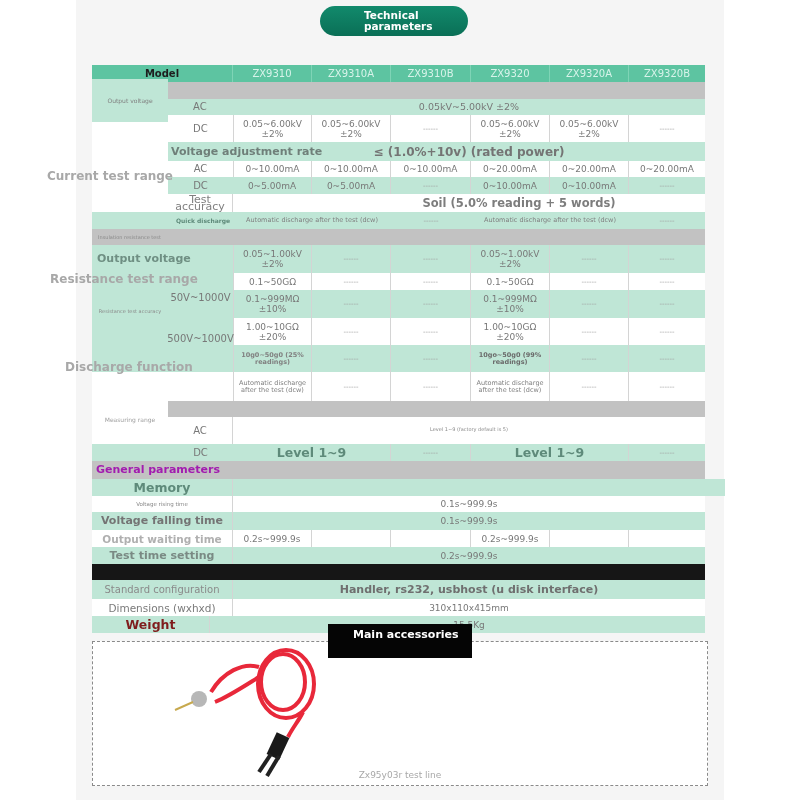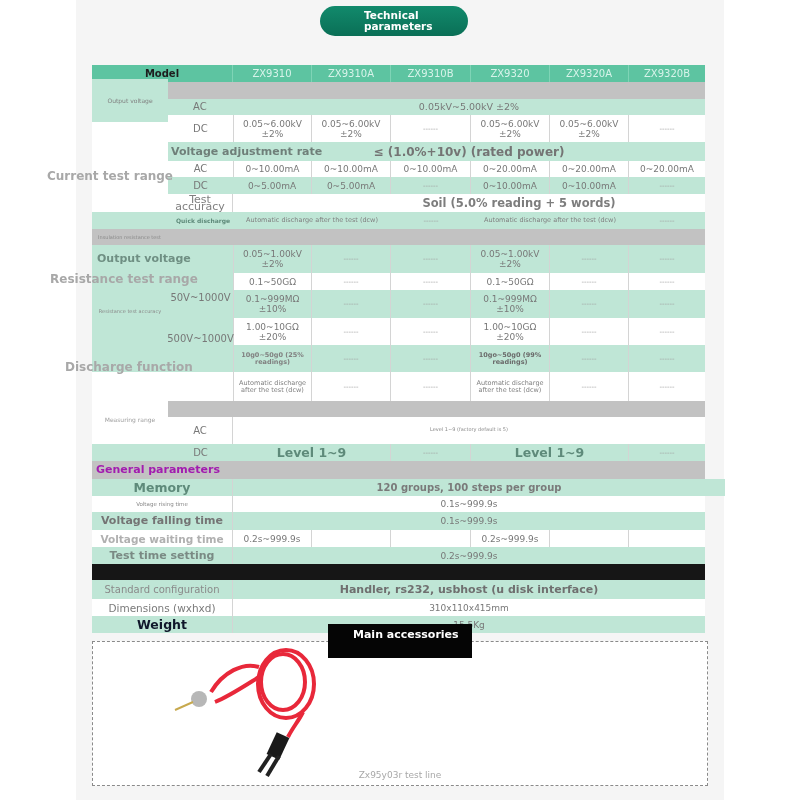"120 groups, 100 steps per" div.c { html: <div>120 groups, 100 steps per group</div> -> none }
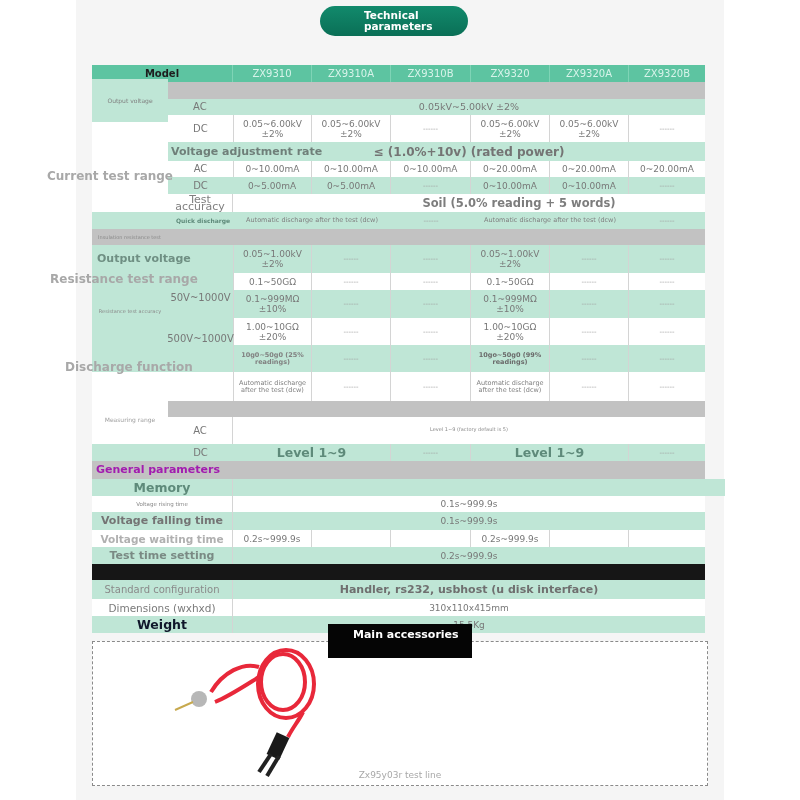"Voltage waiting time" div.c { text: Voltage -> Output }
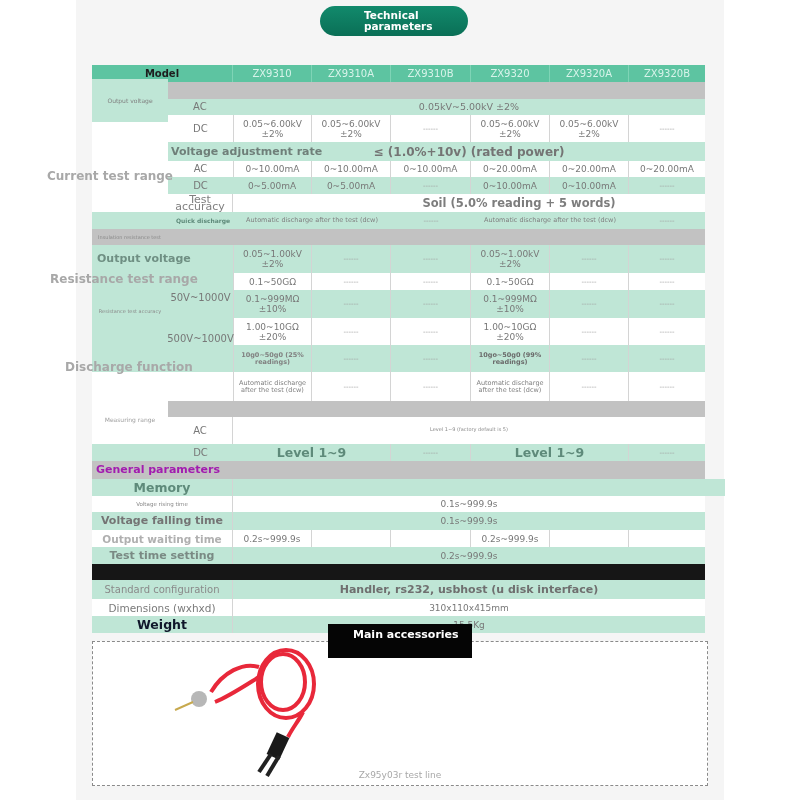"Weight" div.c { color: #0f172a -> #7f1d1d; width: 141px -> 118px }
